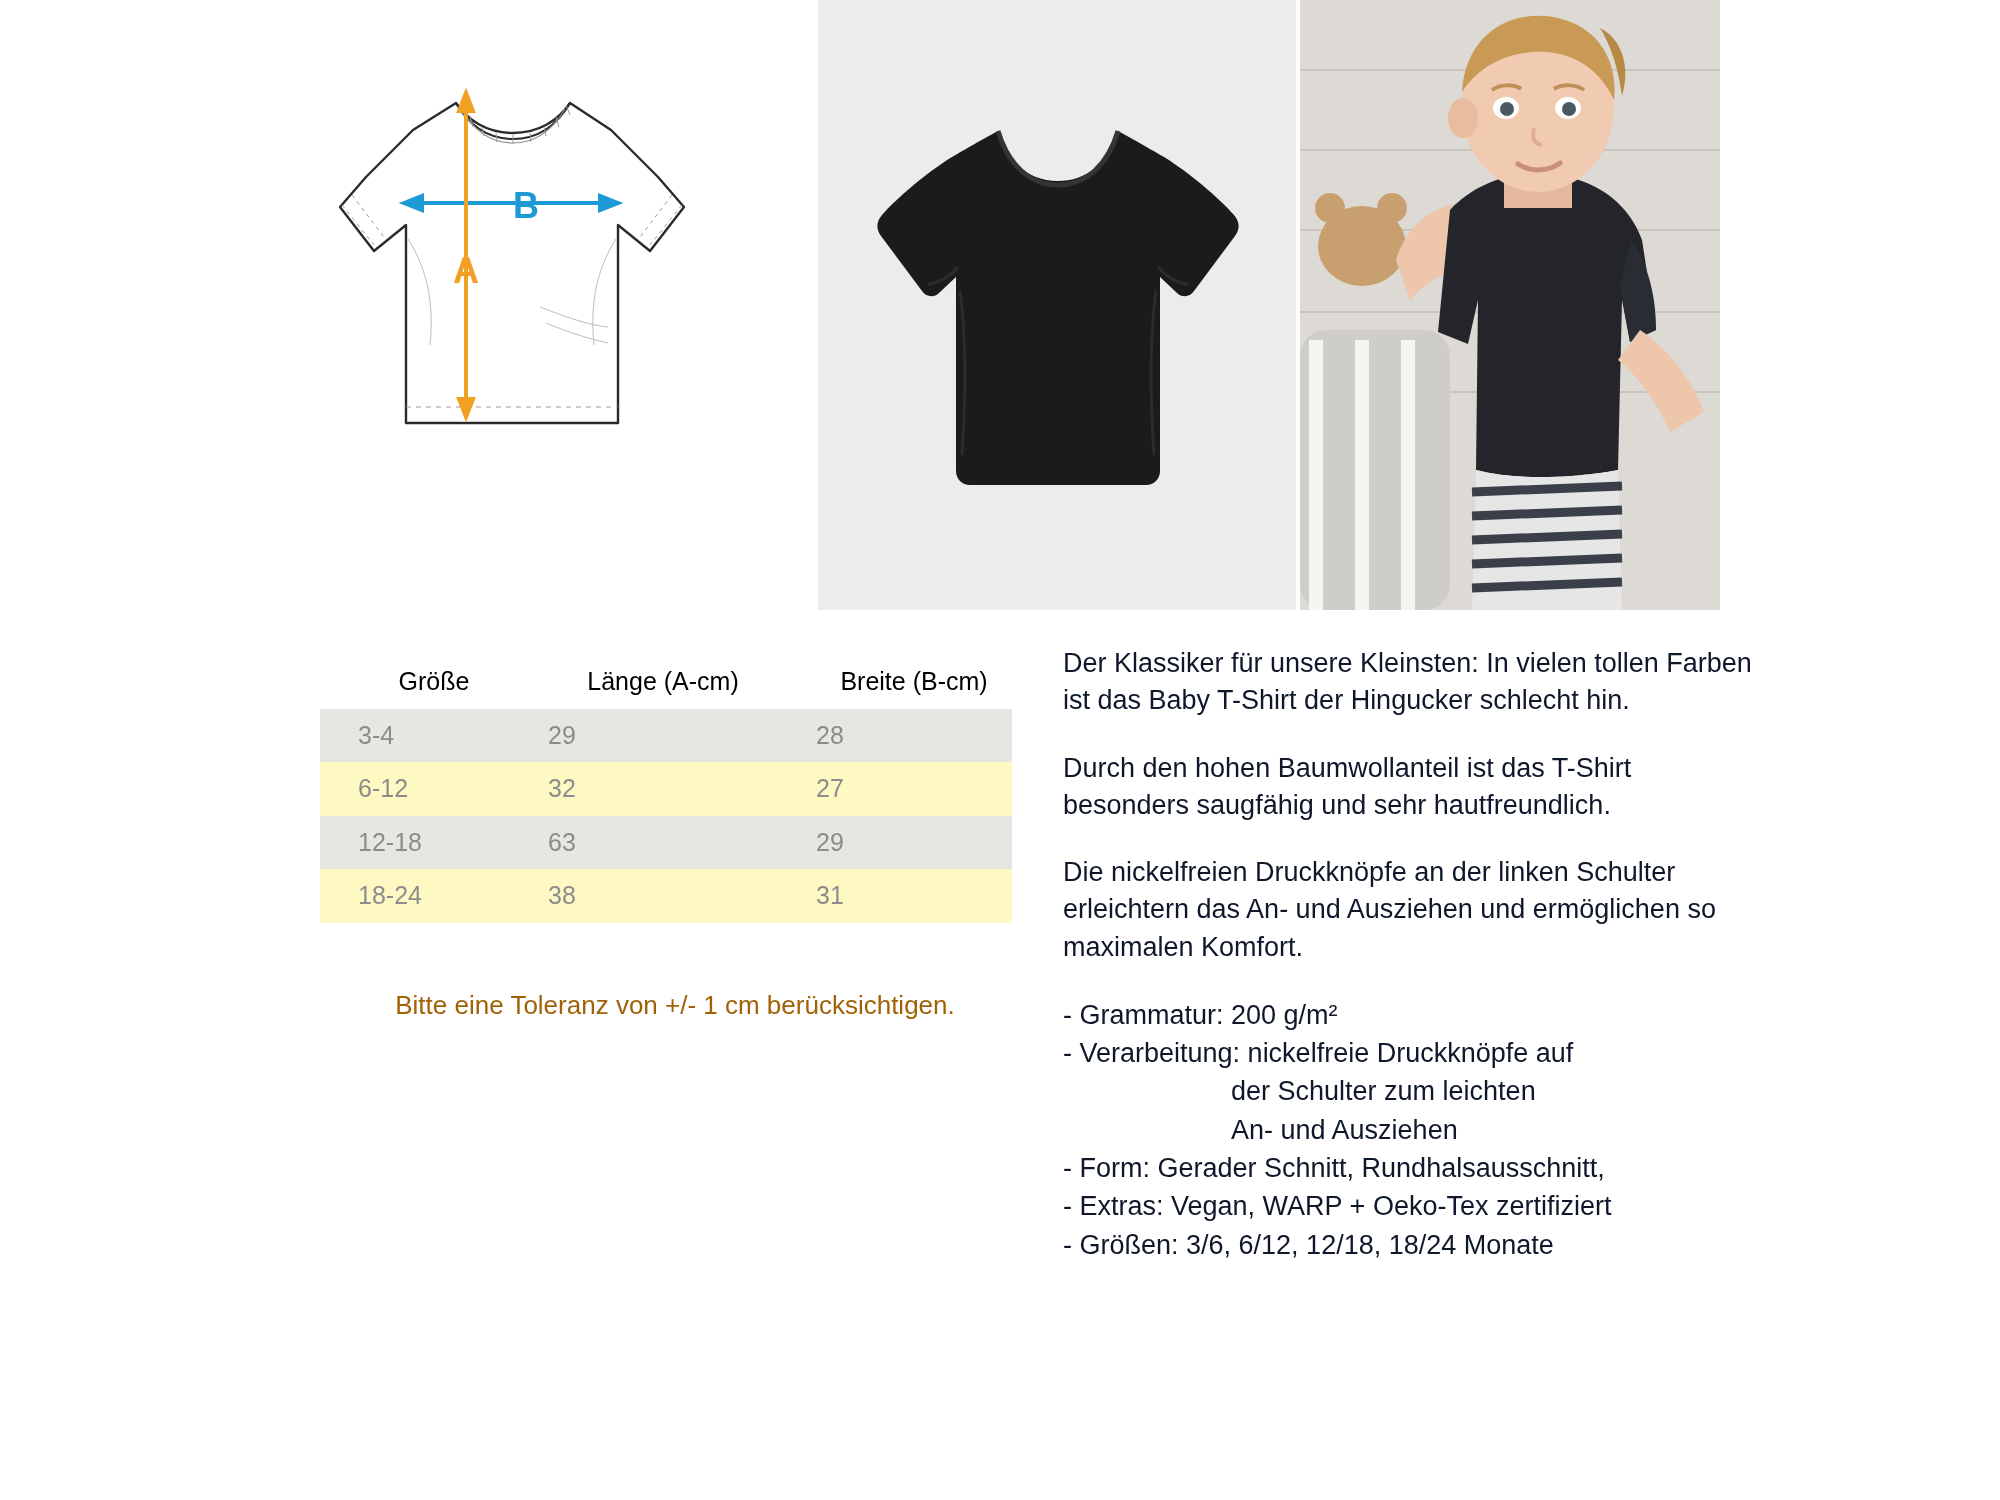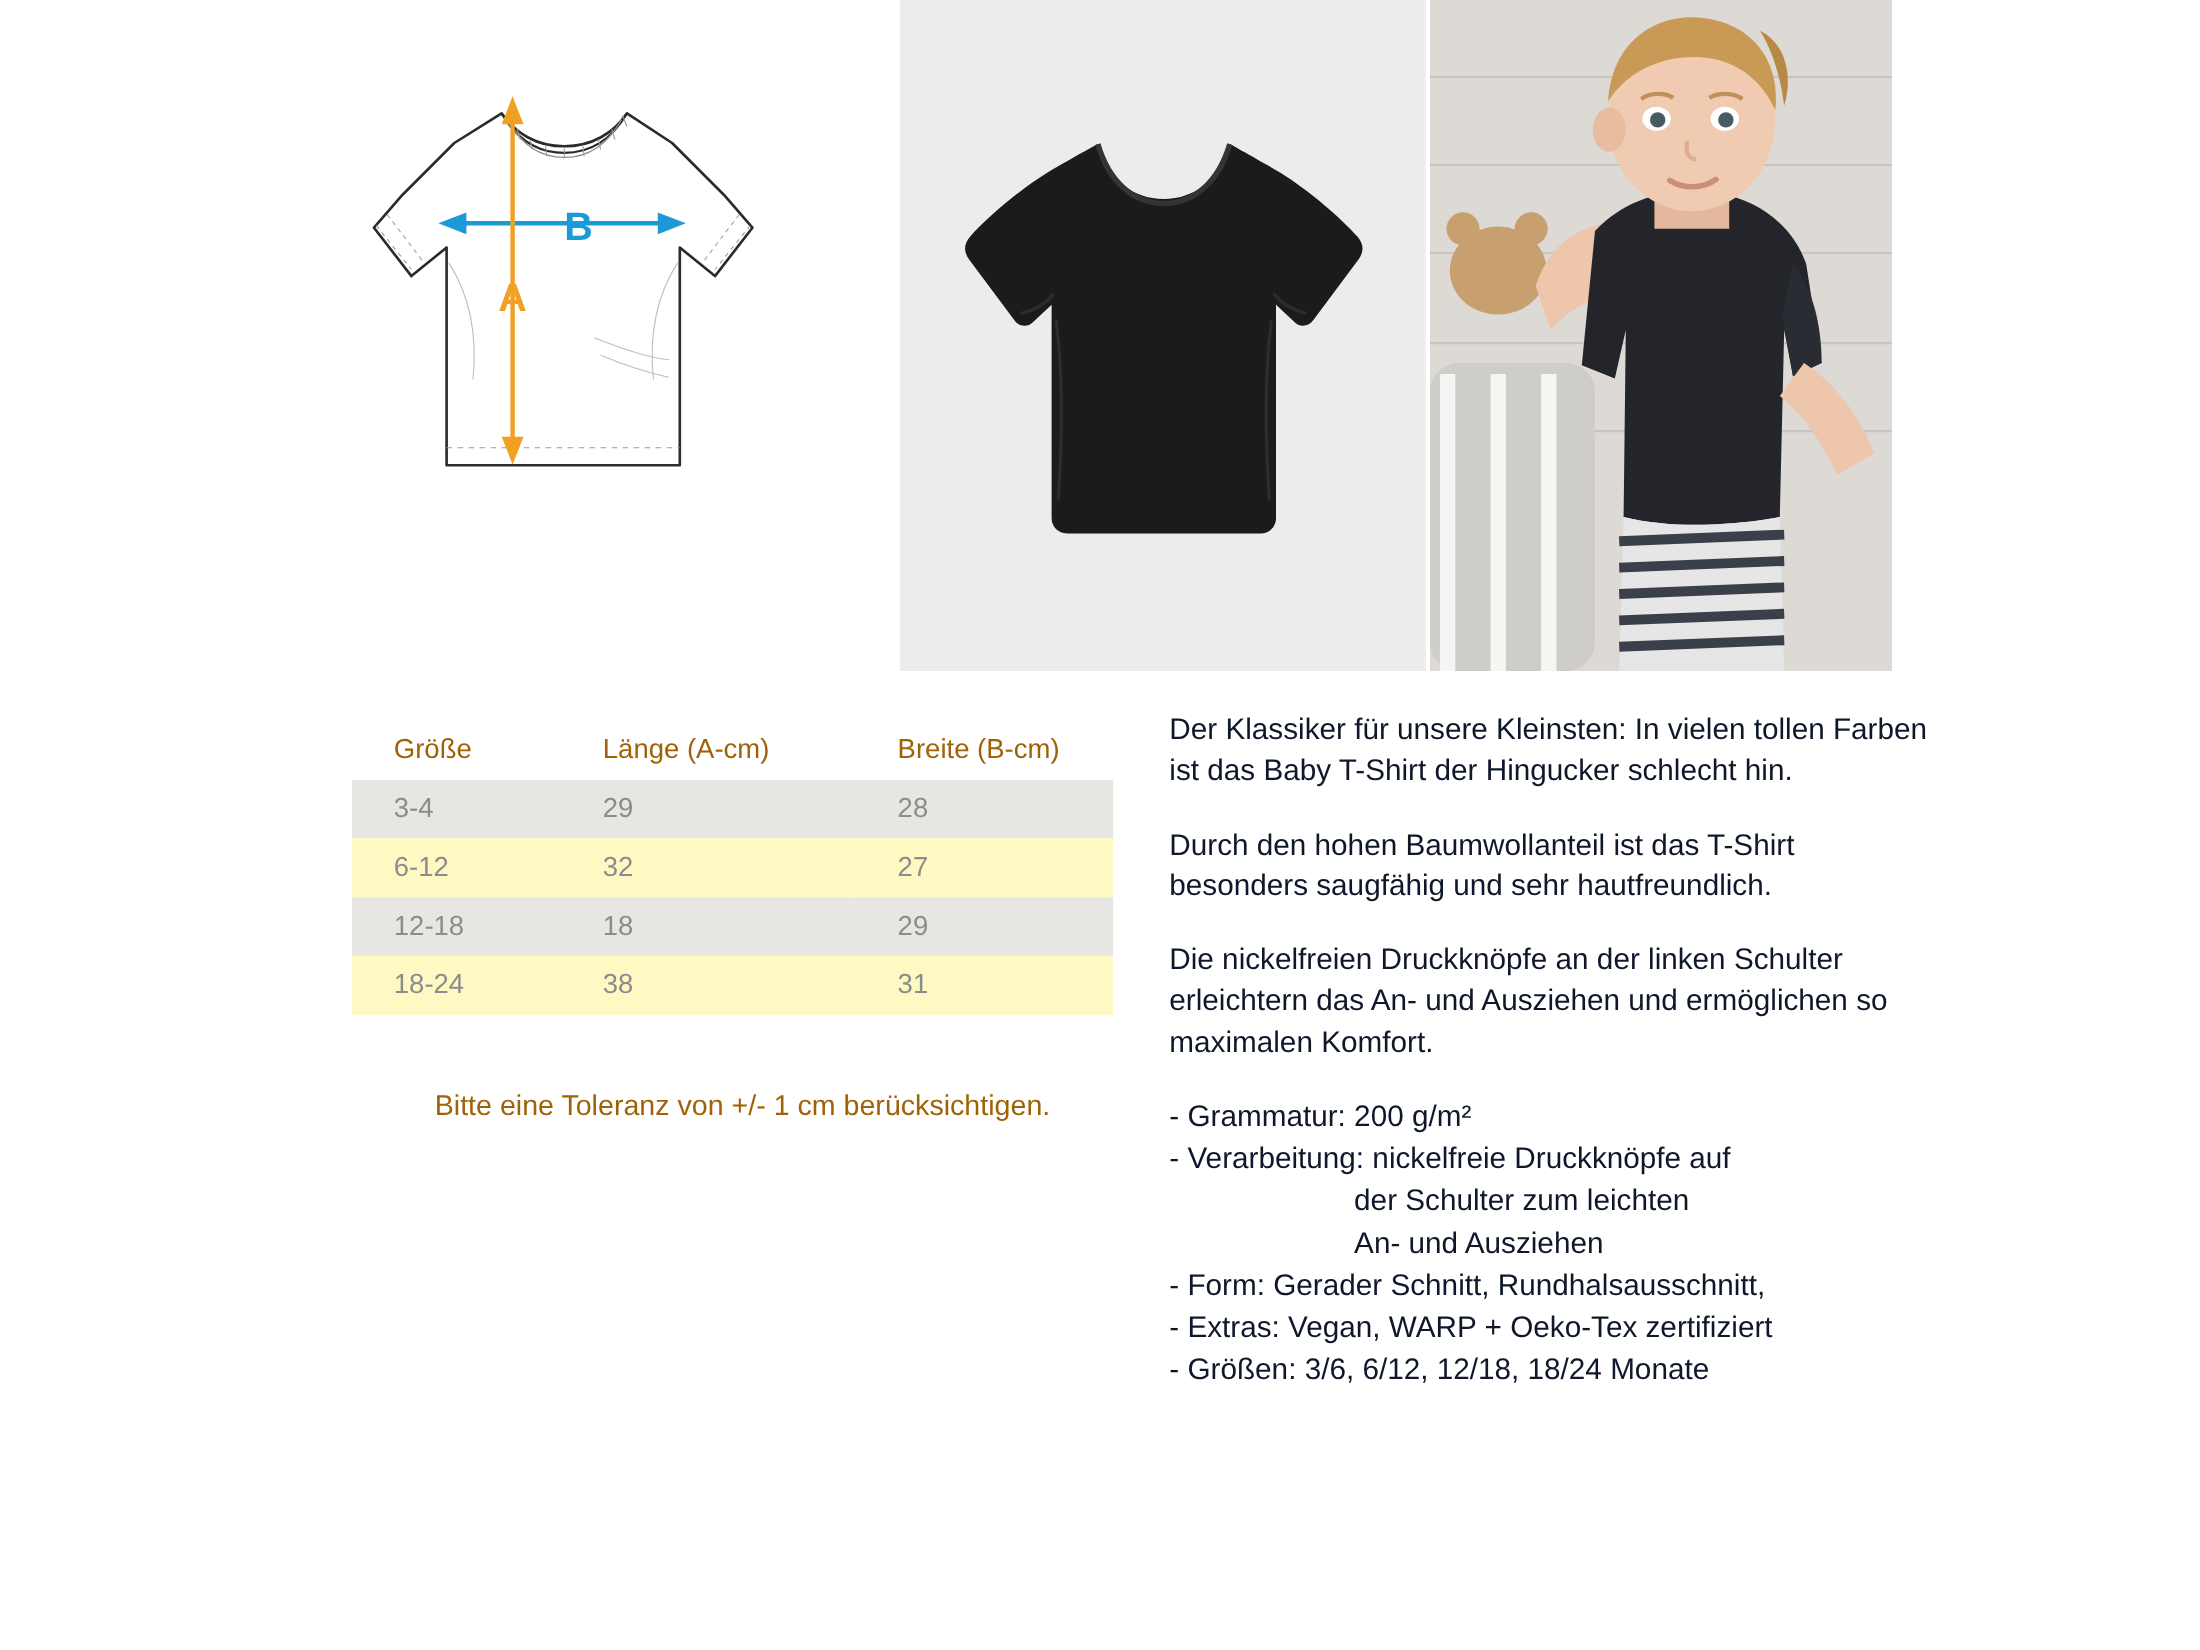"Größe" .size-table th { color: #a16207 -> #000000; text-align: none -> center }
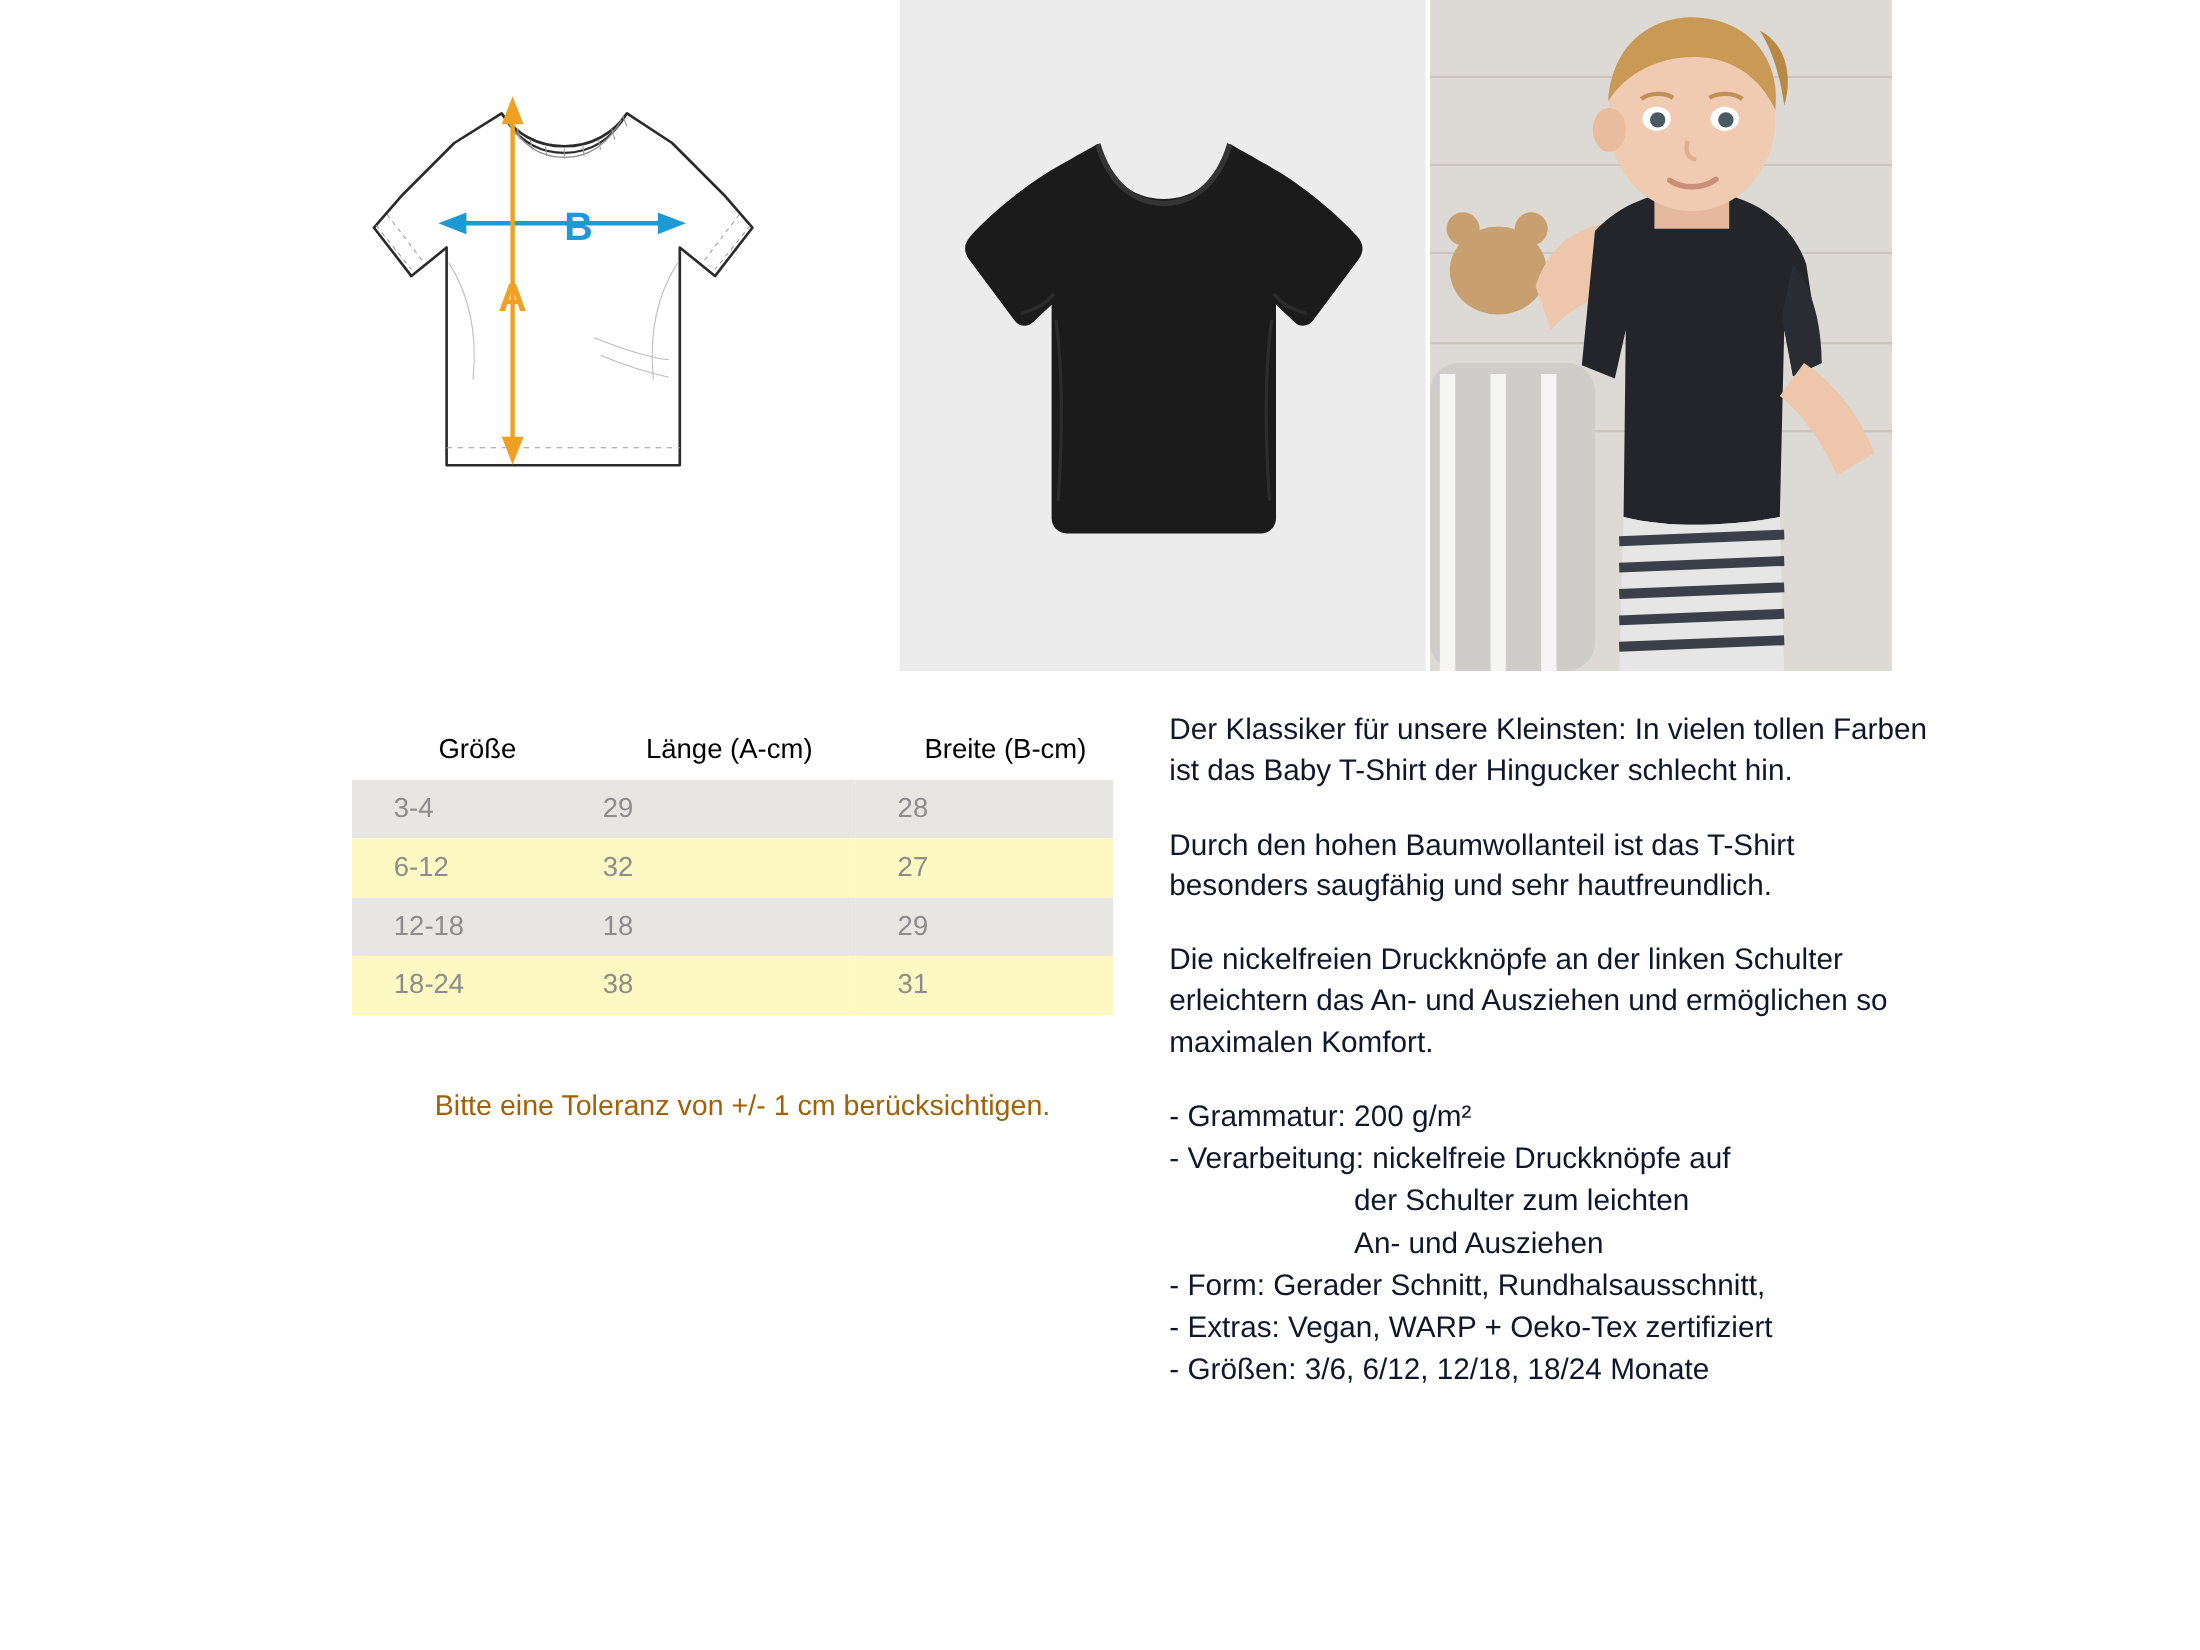"18" td { text: 18 -> 63 }
